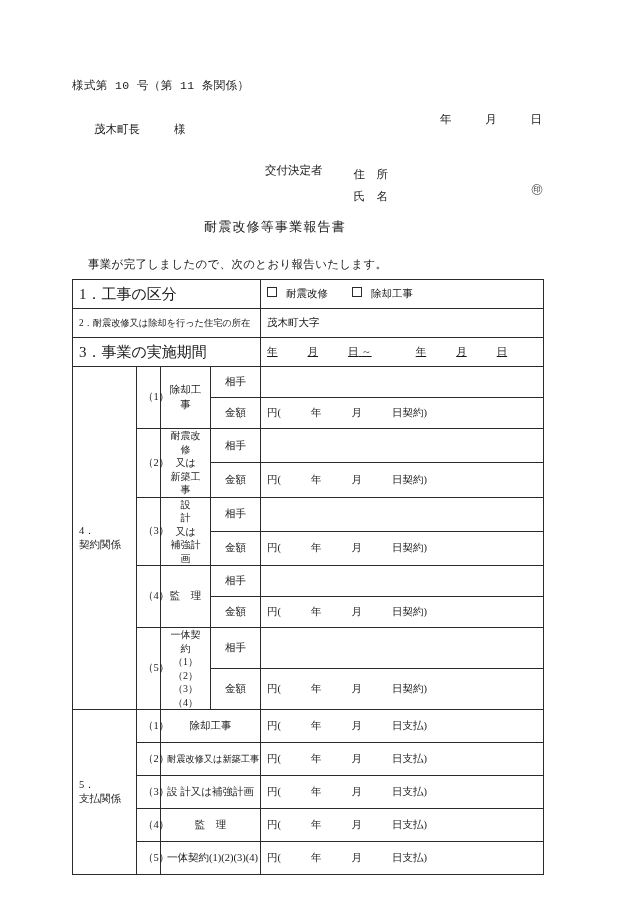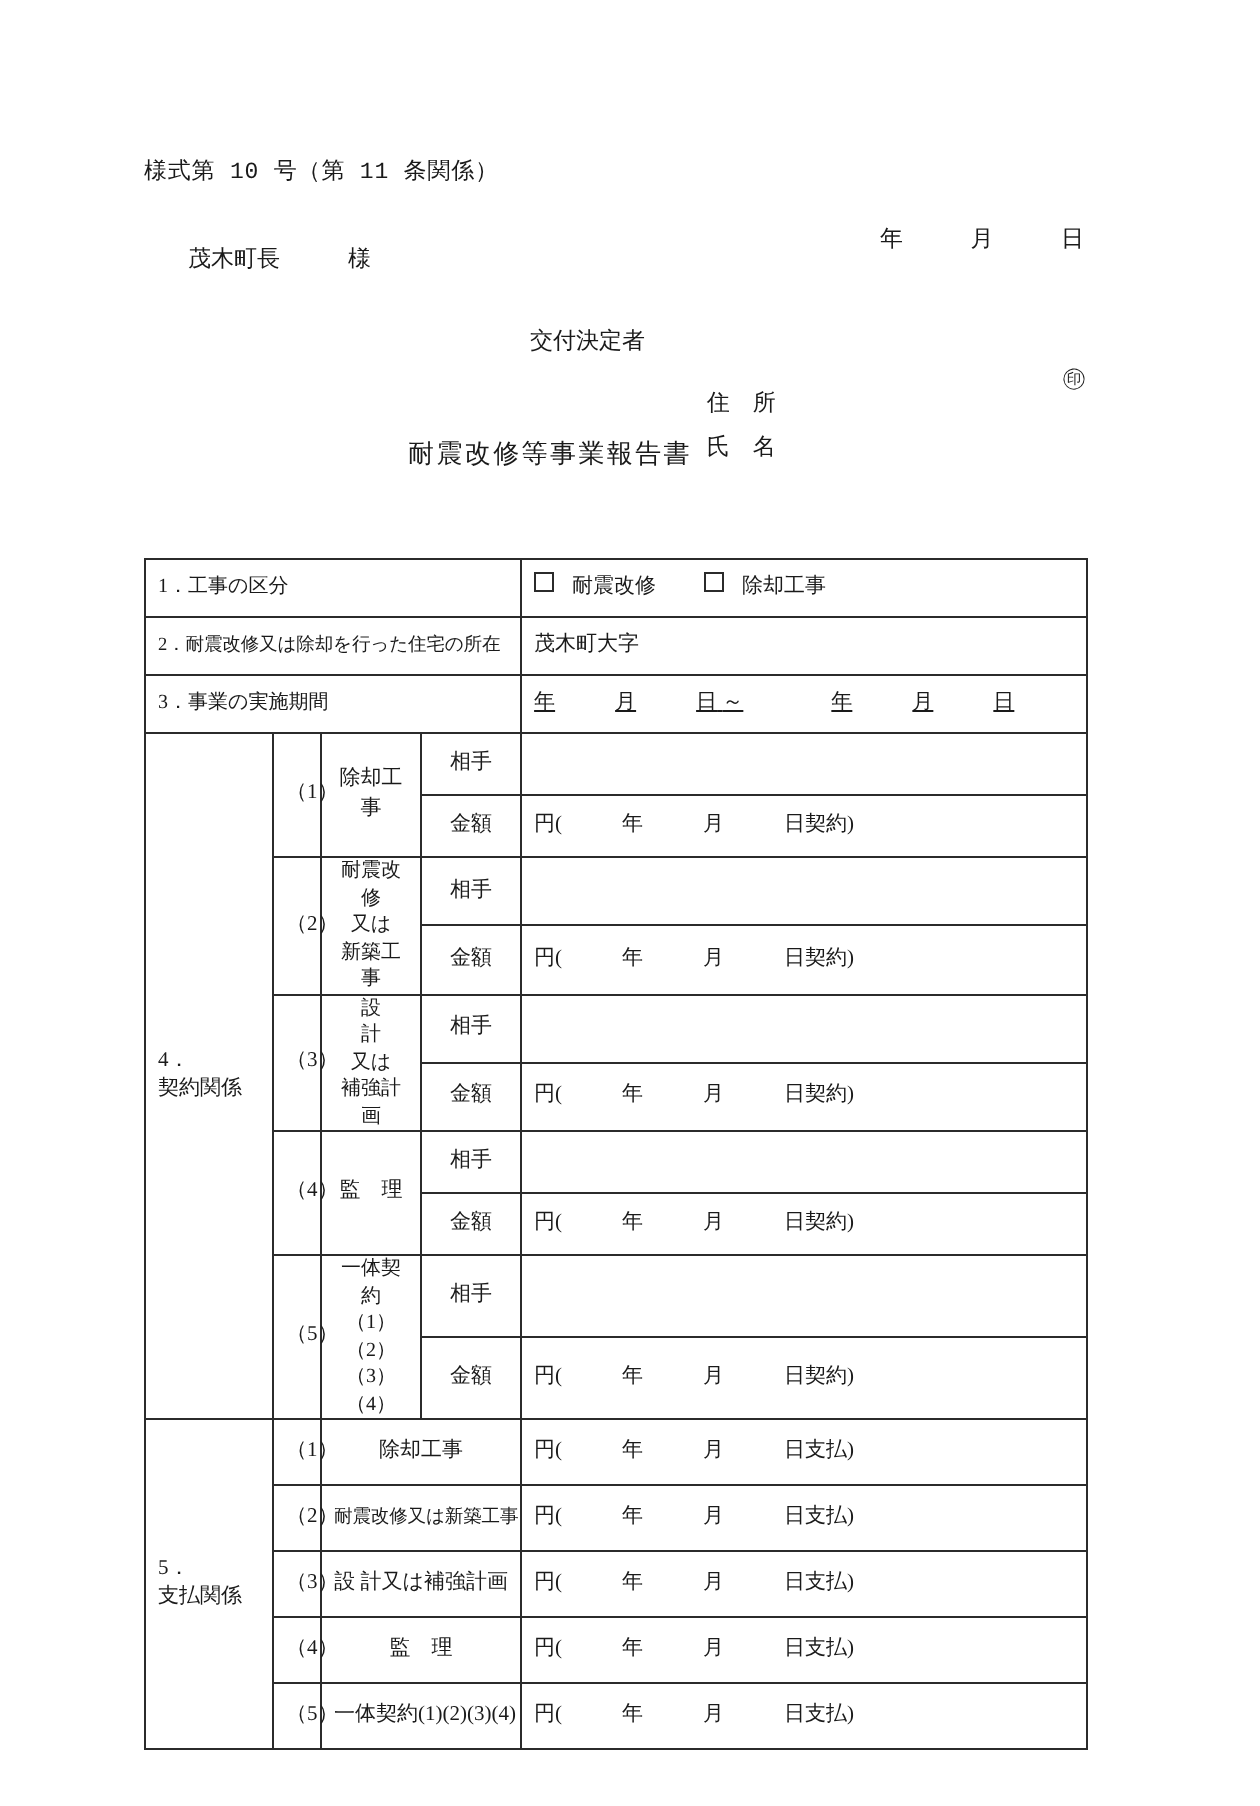"住 所" .decider-rows { margin-top: 28px -> none }
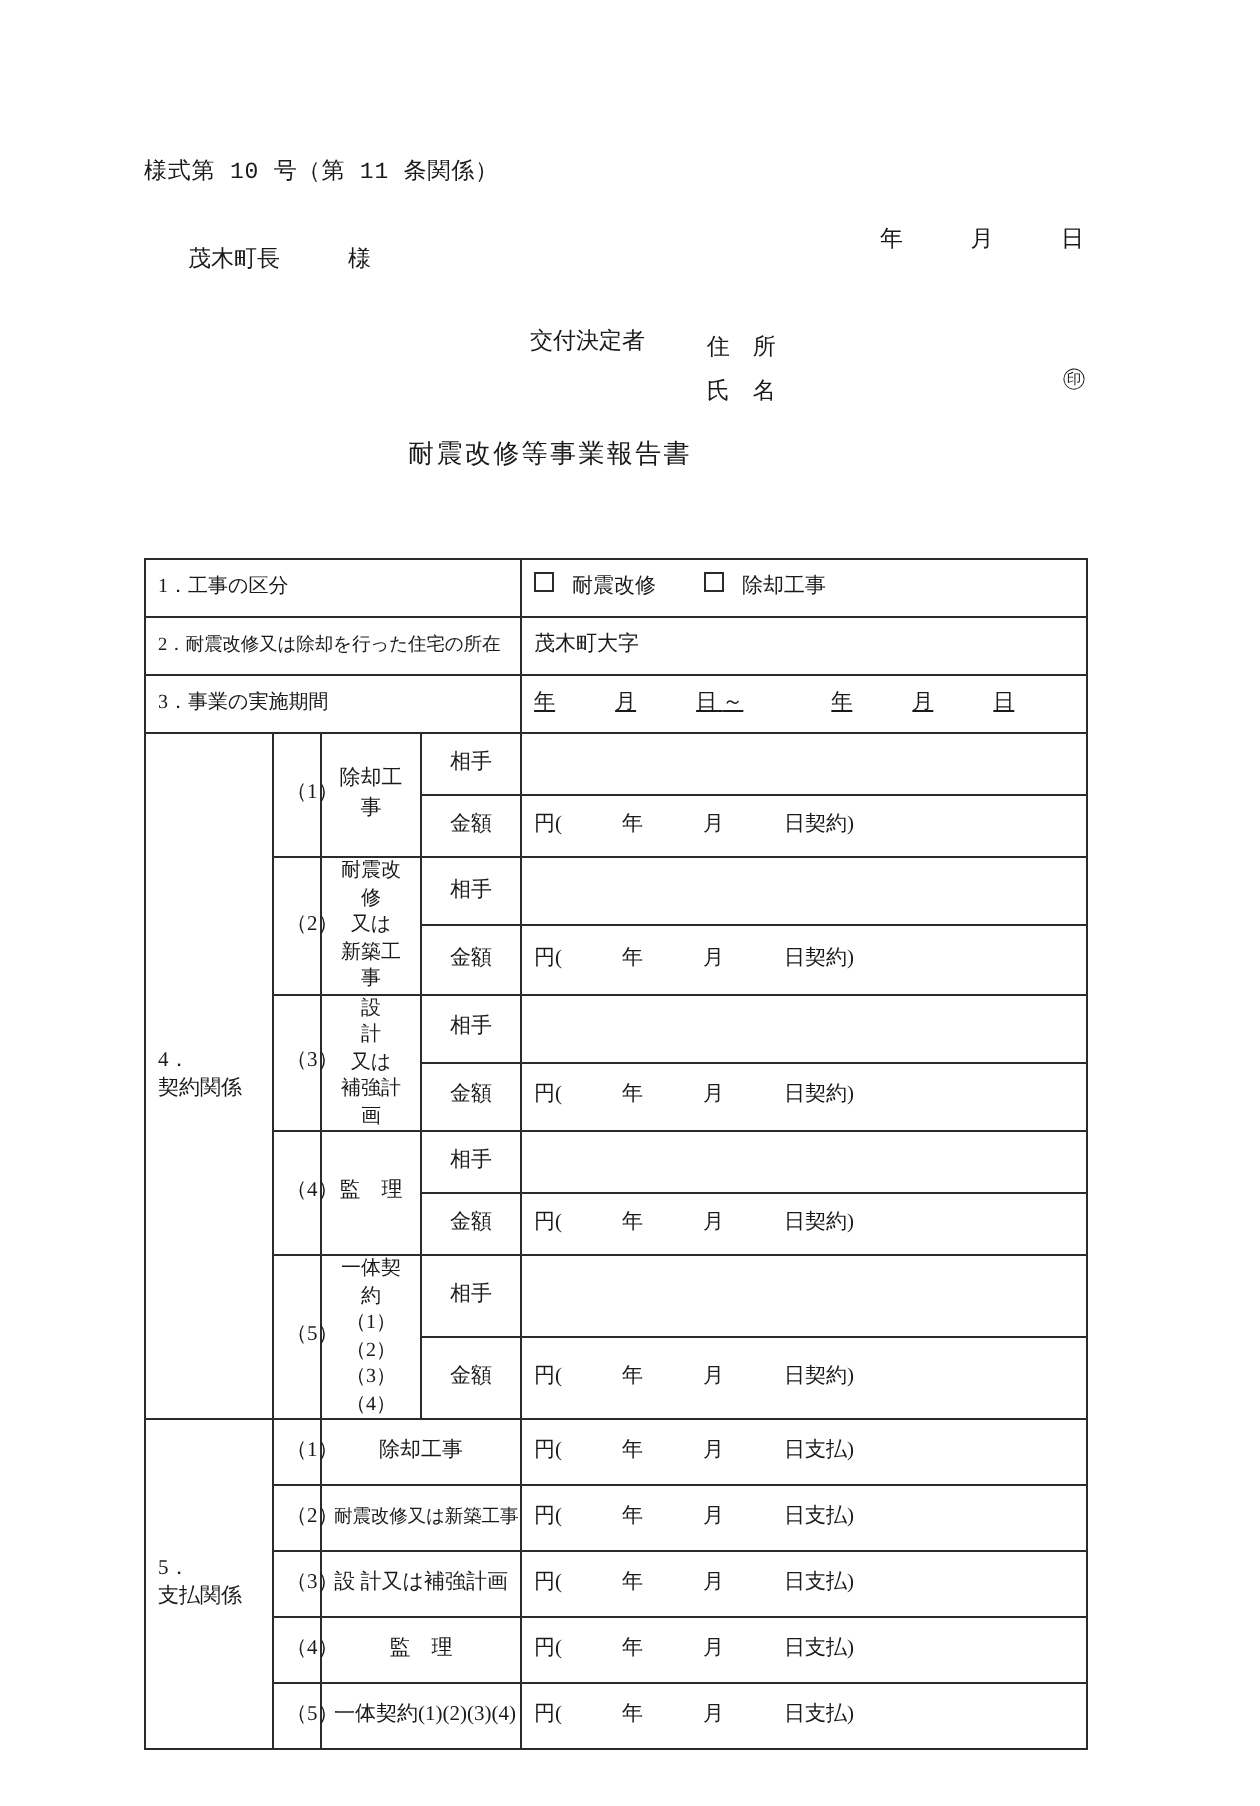"事業が完了しましたので、次のとおり報告いたします。" div.intro { html: none -> <div>事業が完了しましたので、次のとおり報告いたします。</div> }
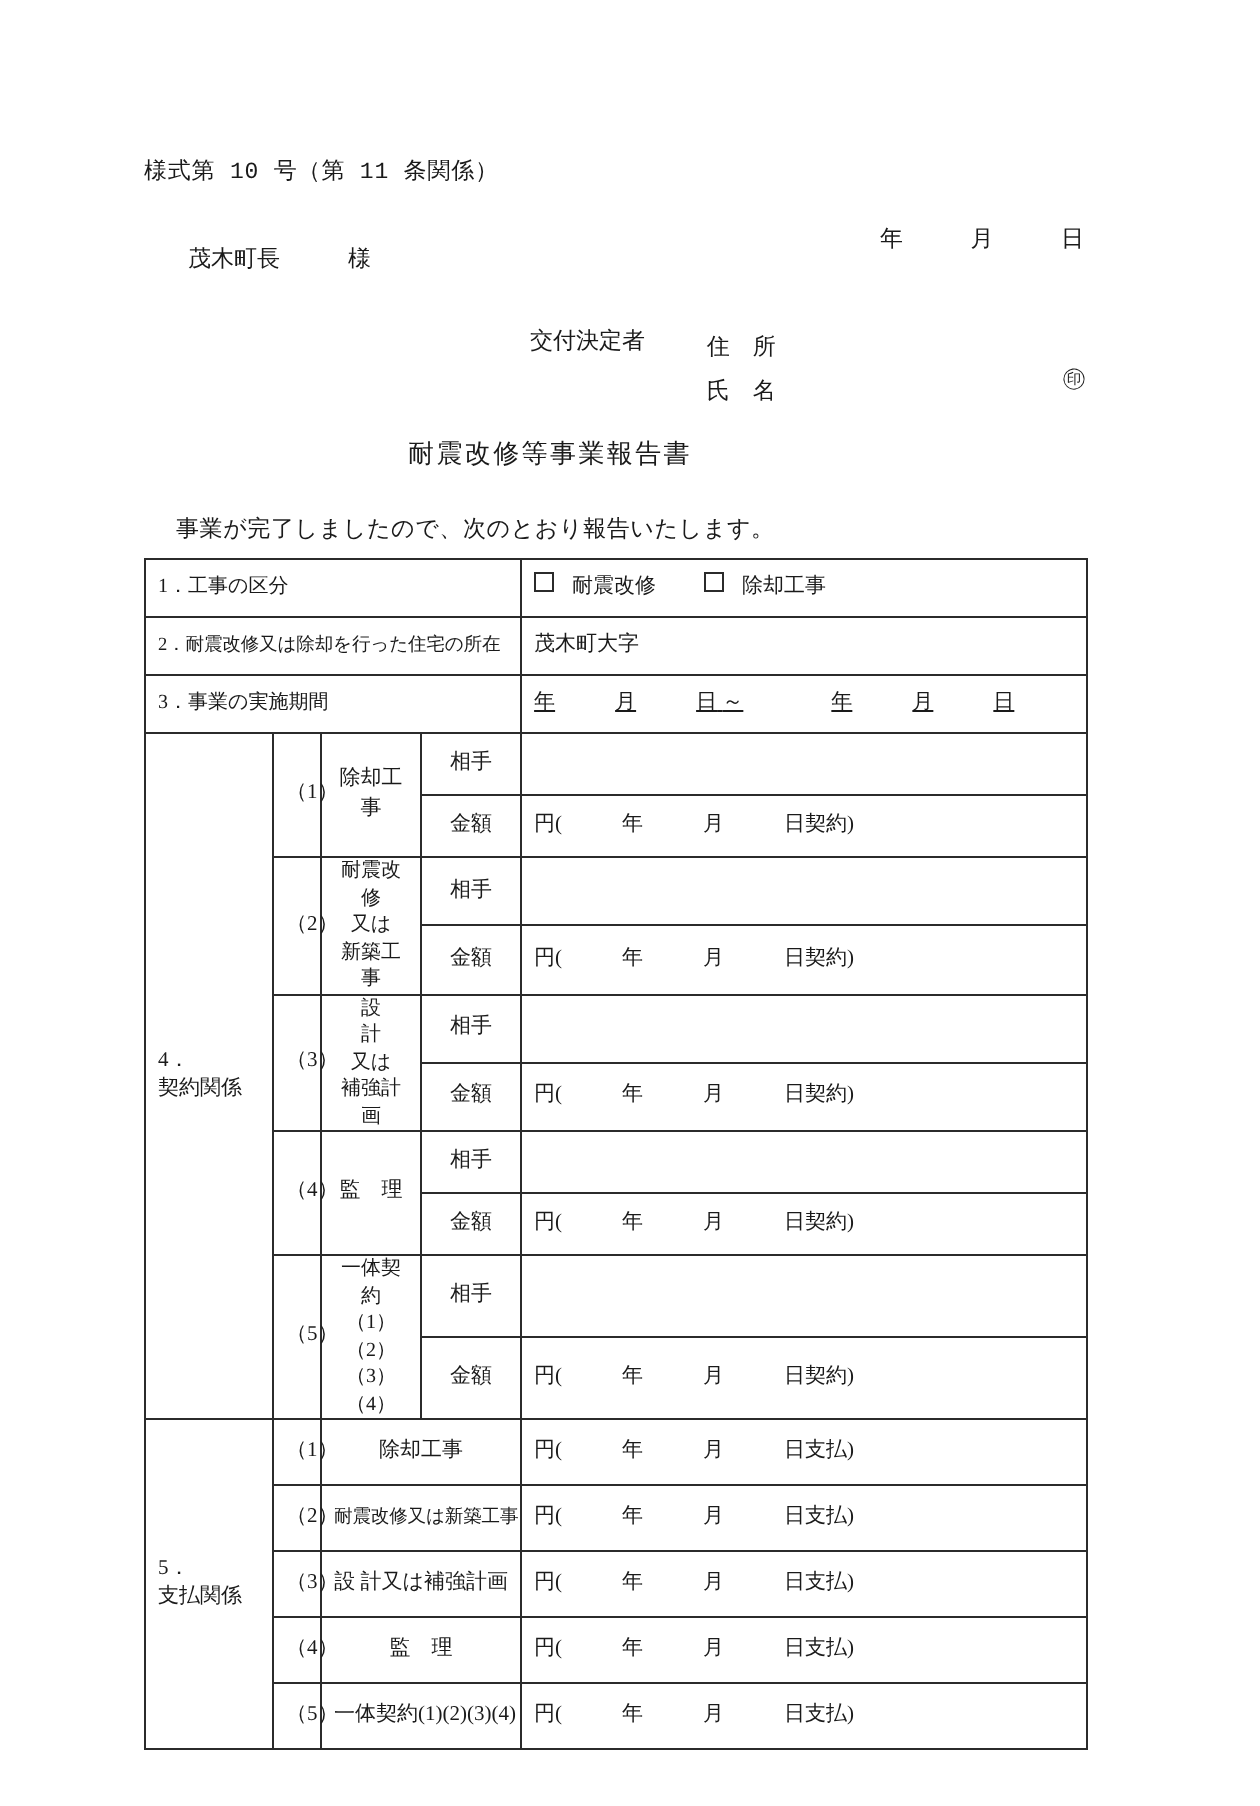"1．工事の区分" .lbl { font-size: 10px -> 15px }
